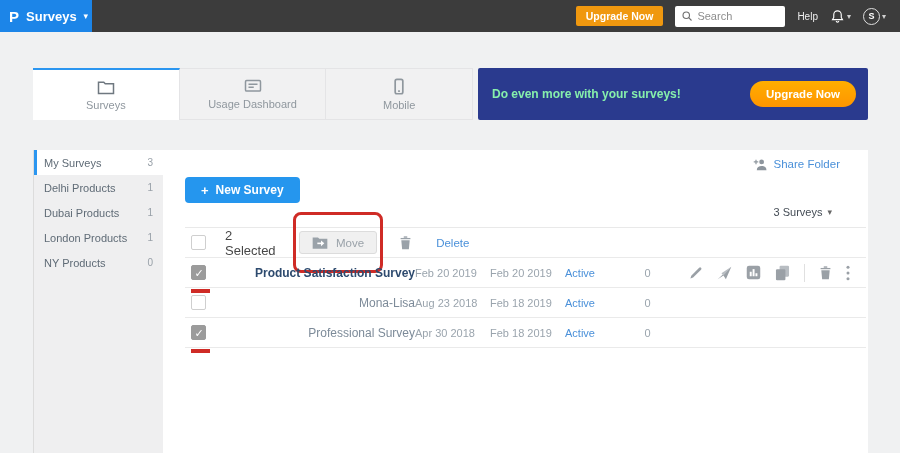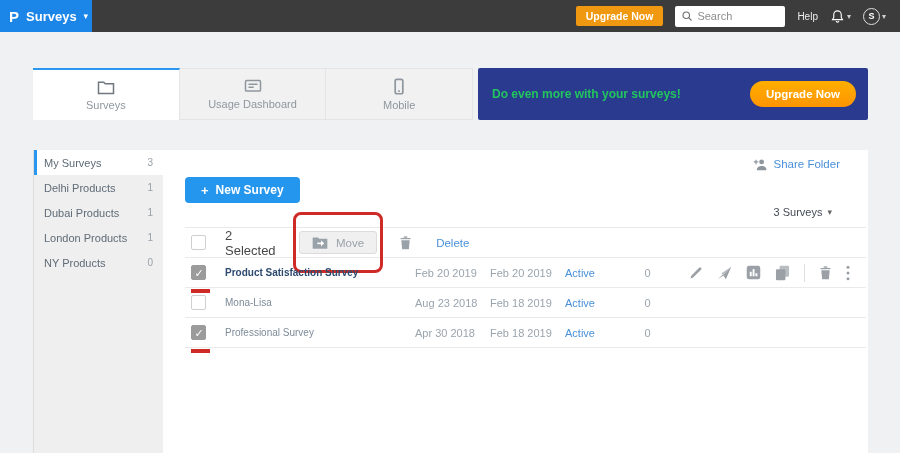"Do even more with your" .banner-title { color: #22c55e -> #86efac }
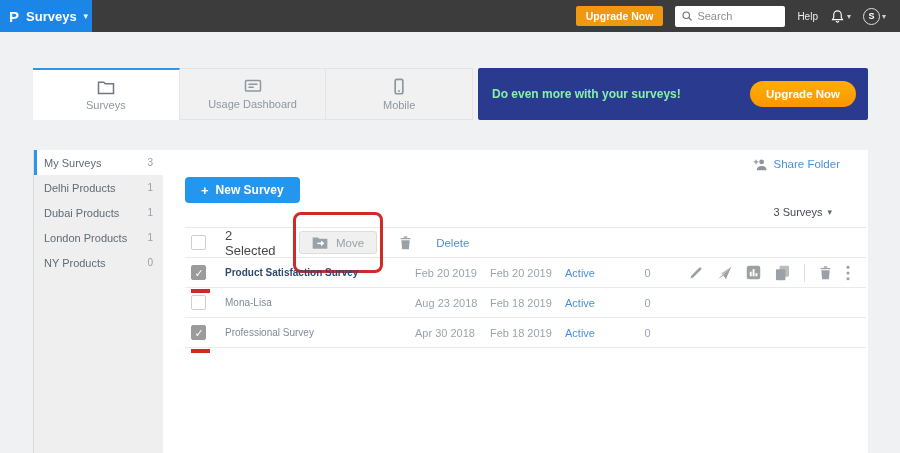"Product Satisfaction Survey" .col-name { font-size: 10px -> 12px; text-align: none -> right }
